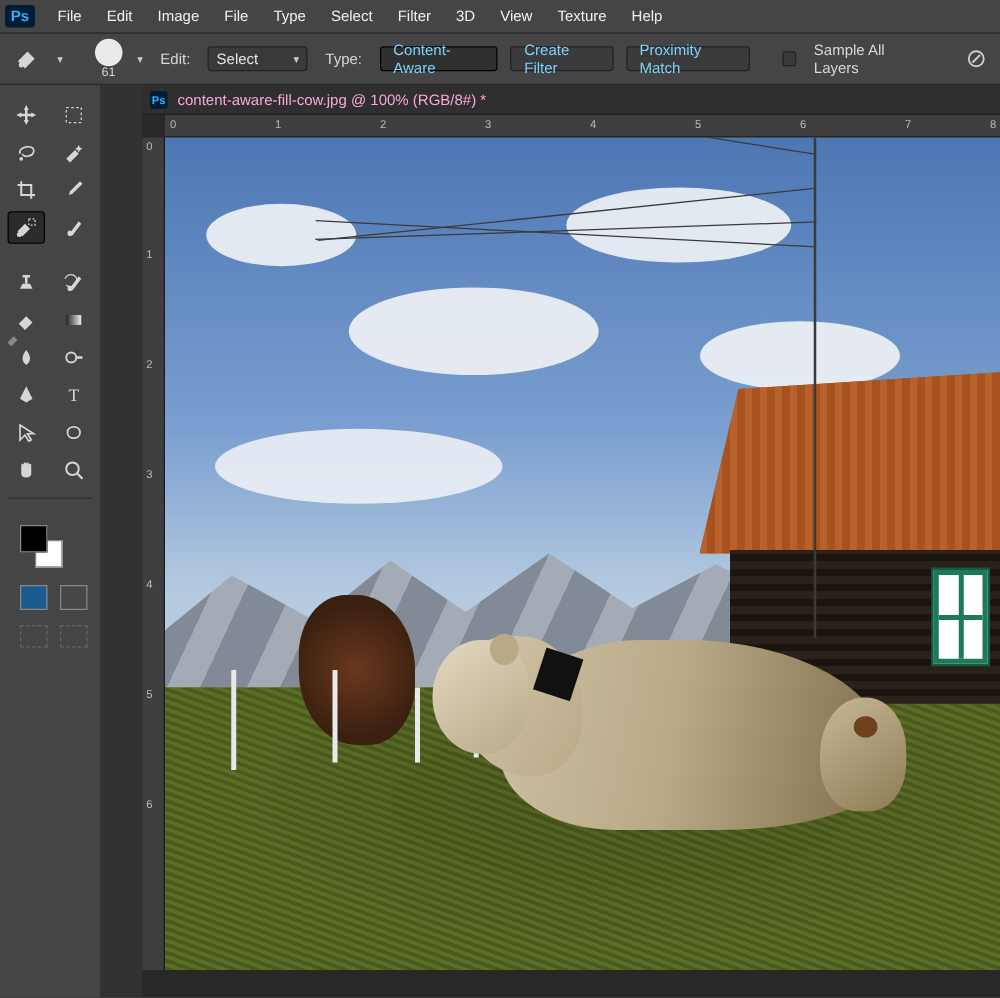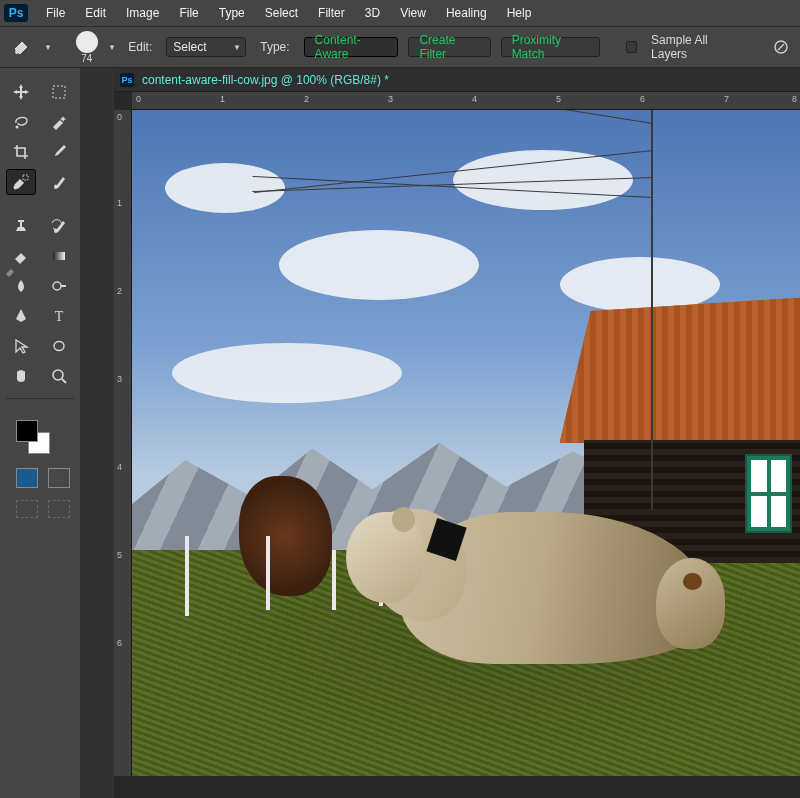"Healing" div.menu-item { text: Healing -> Texture }
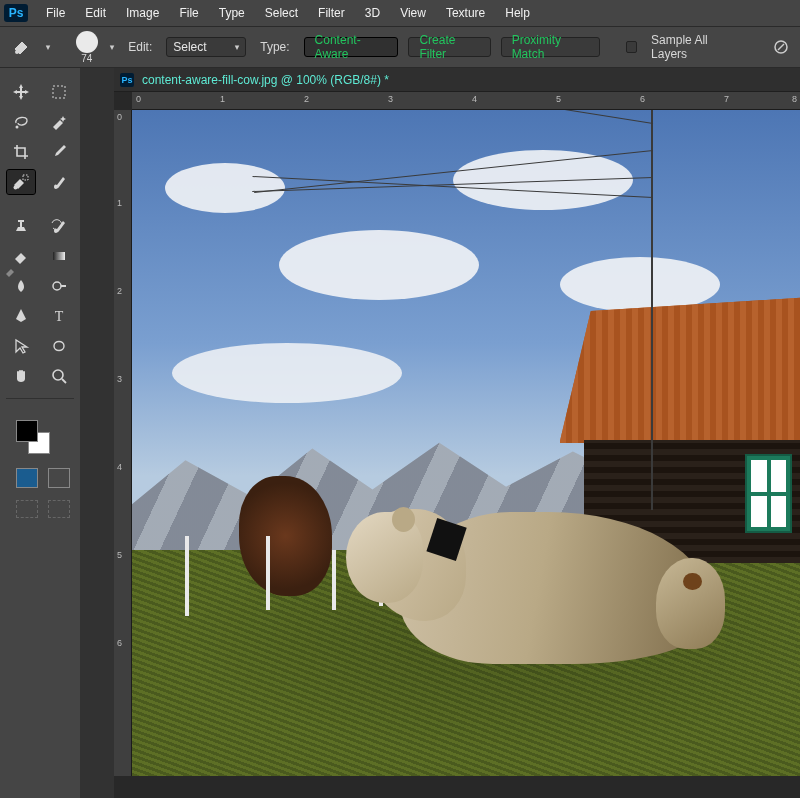"Content-Aware" .opt-btn { color: #22c55e -> #7dd3fc }
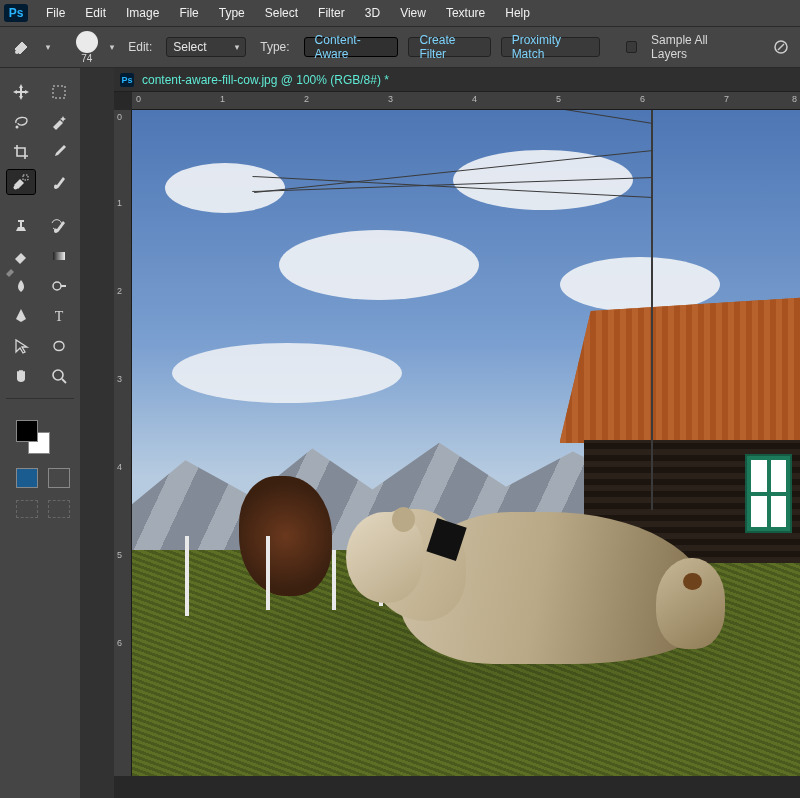"74" span { text: 74 -> 61 }
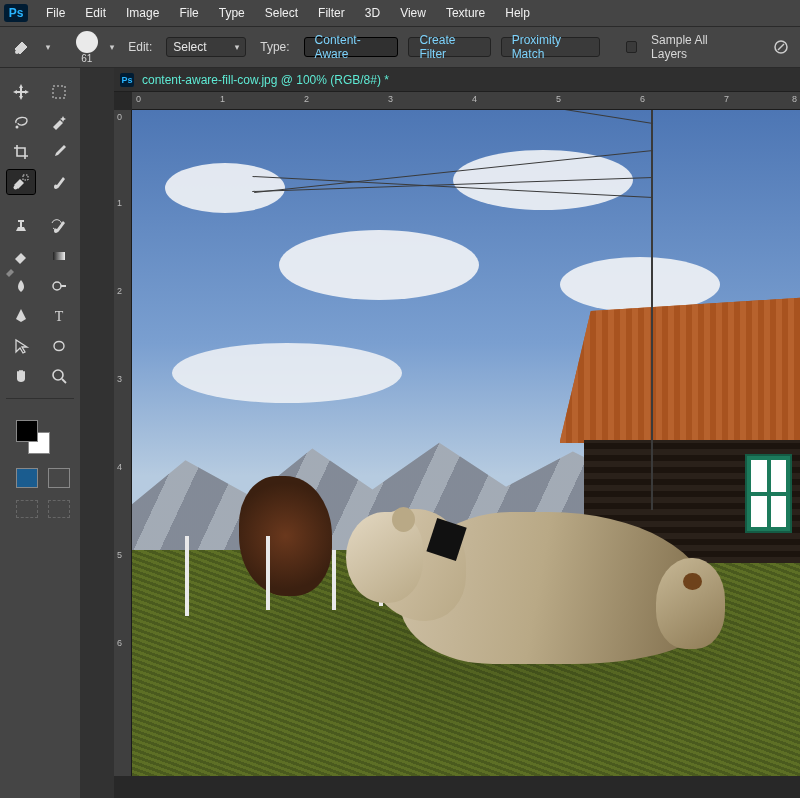"content-aware-fill-cow.jpg @ 100%" .doc-title { color: #5eead4 -> #f9a8d4 }
